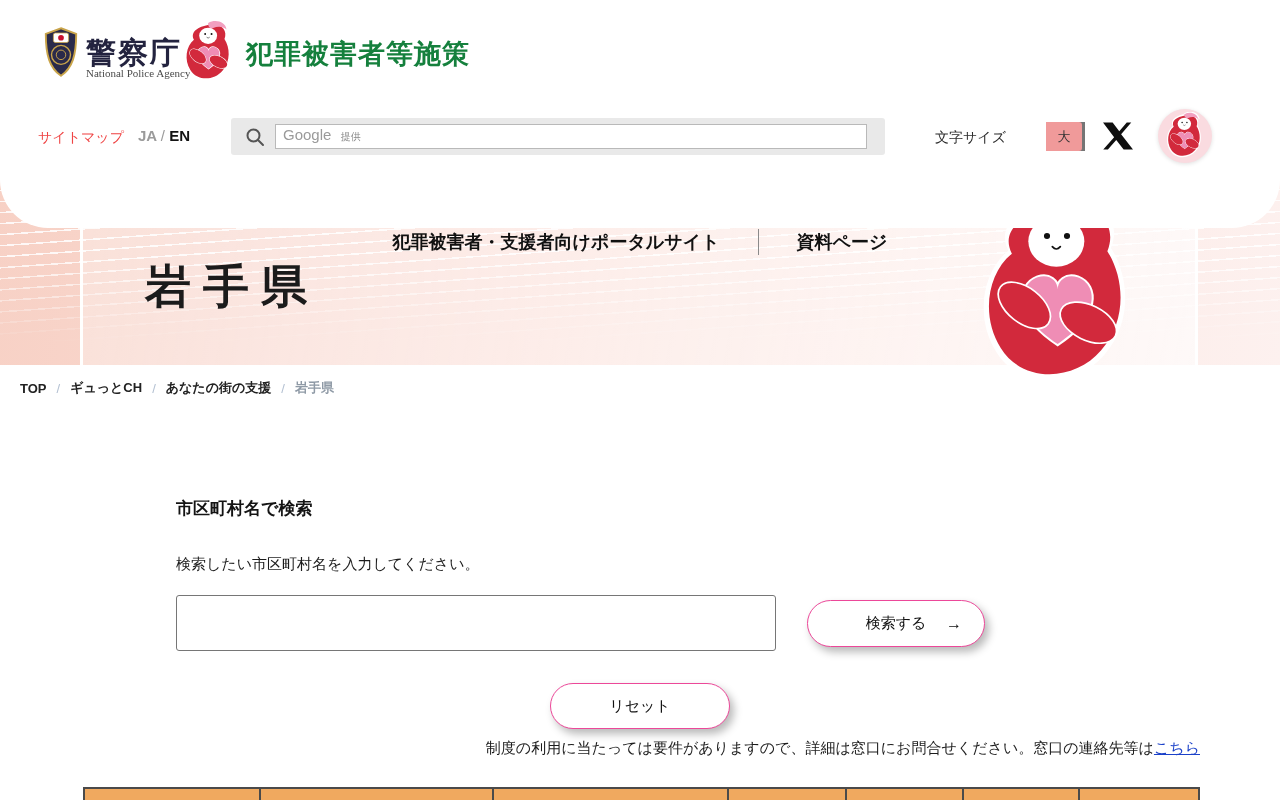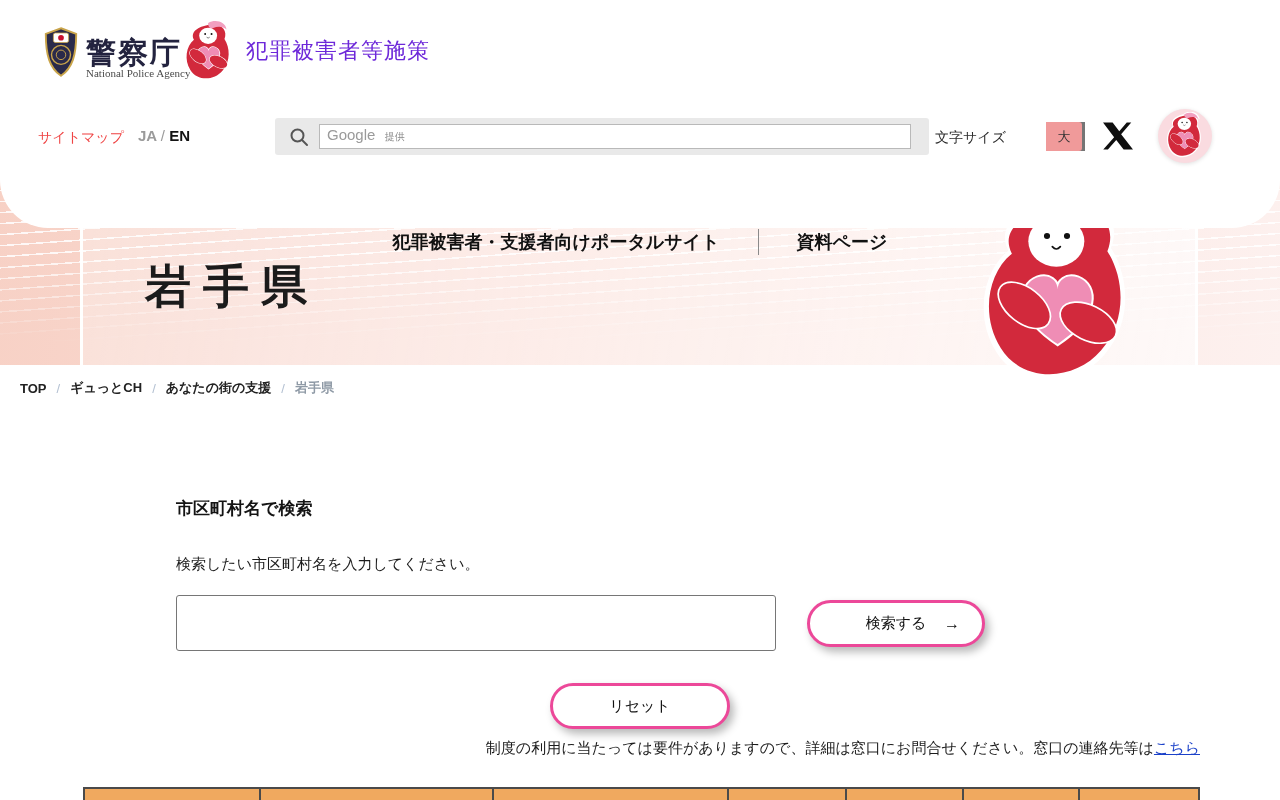"犯罪被害者等施策" #site-title { color: #6d28d9 -> #15803d; font-size: 22px -> 27px; font-weight: 400 -> 700 }
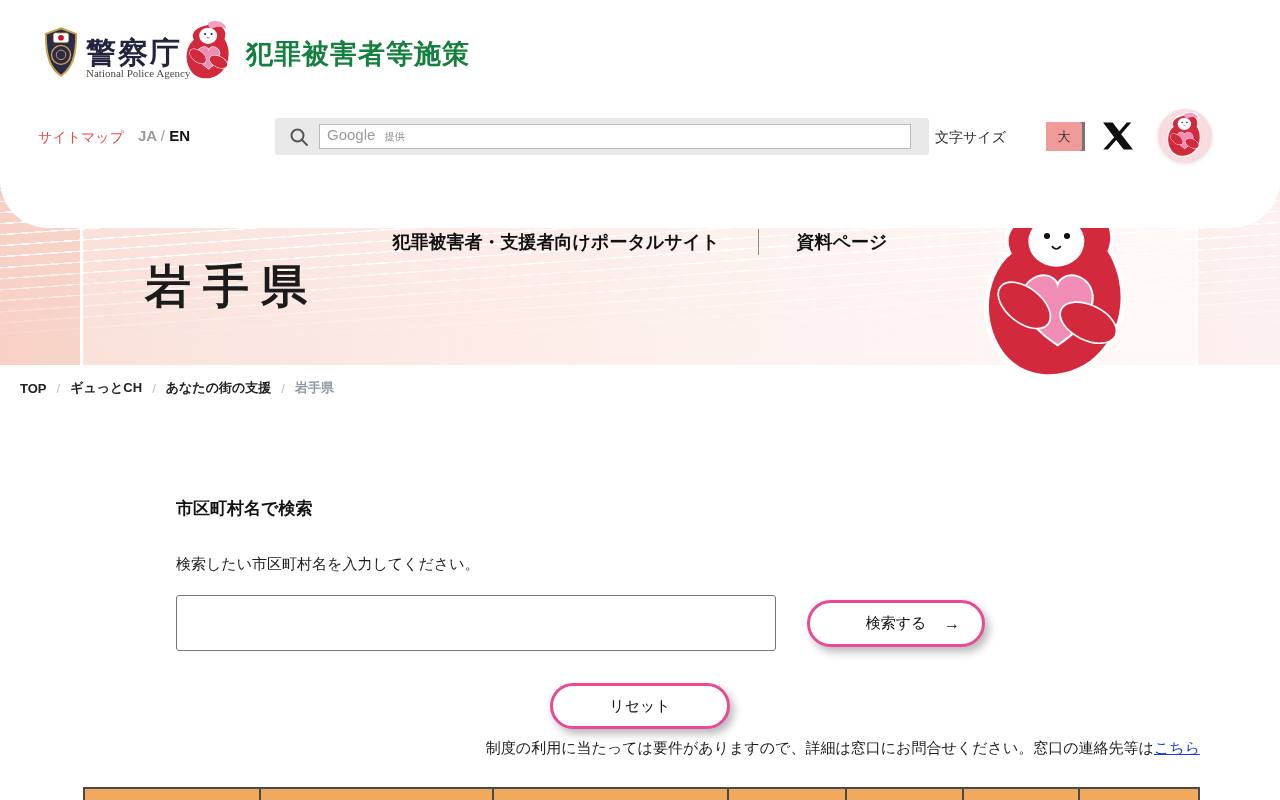"Google 提供" #searchbar { margin-left: 44px -> none }
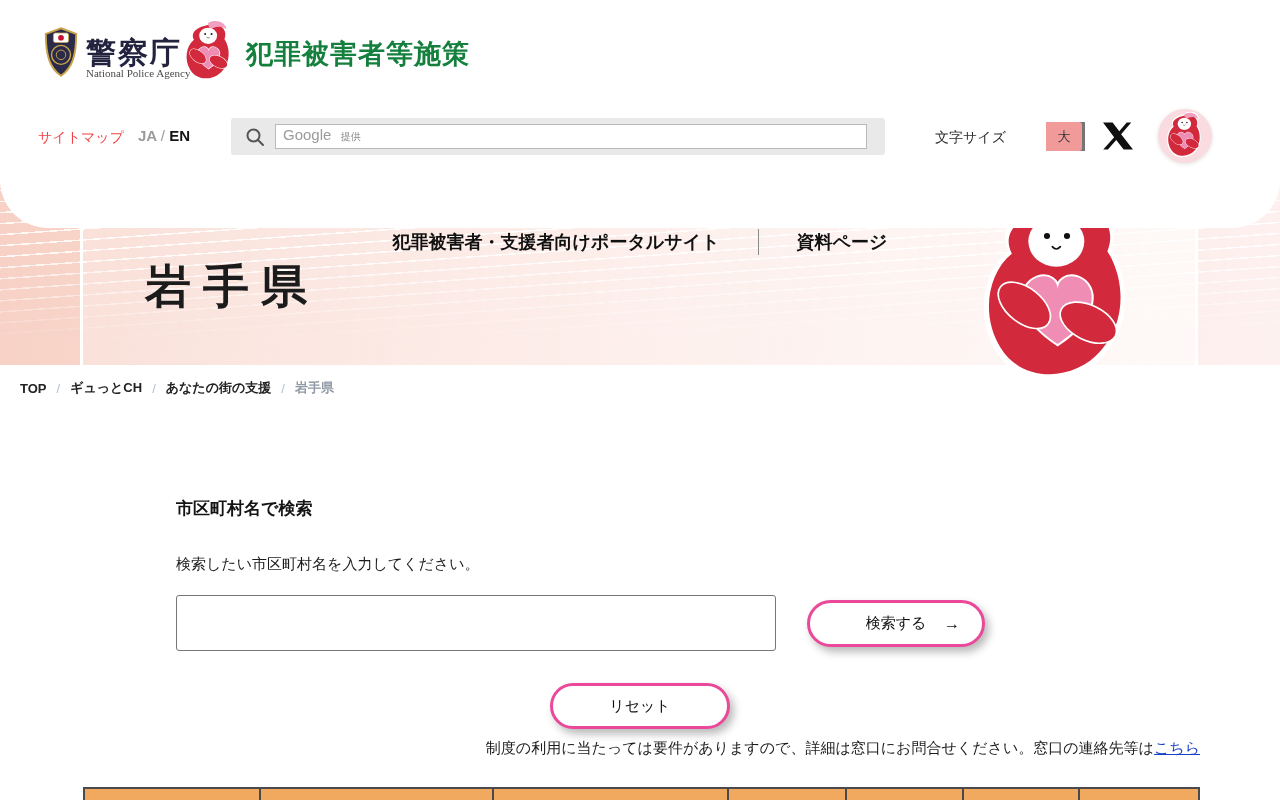"検索する" .pill { border: 3px solid #ec4899 -> 1px solid #ec4899 }
